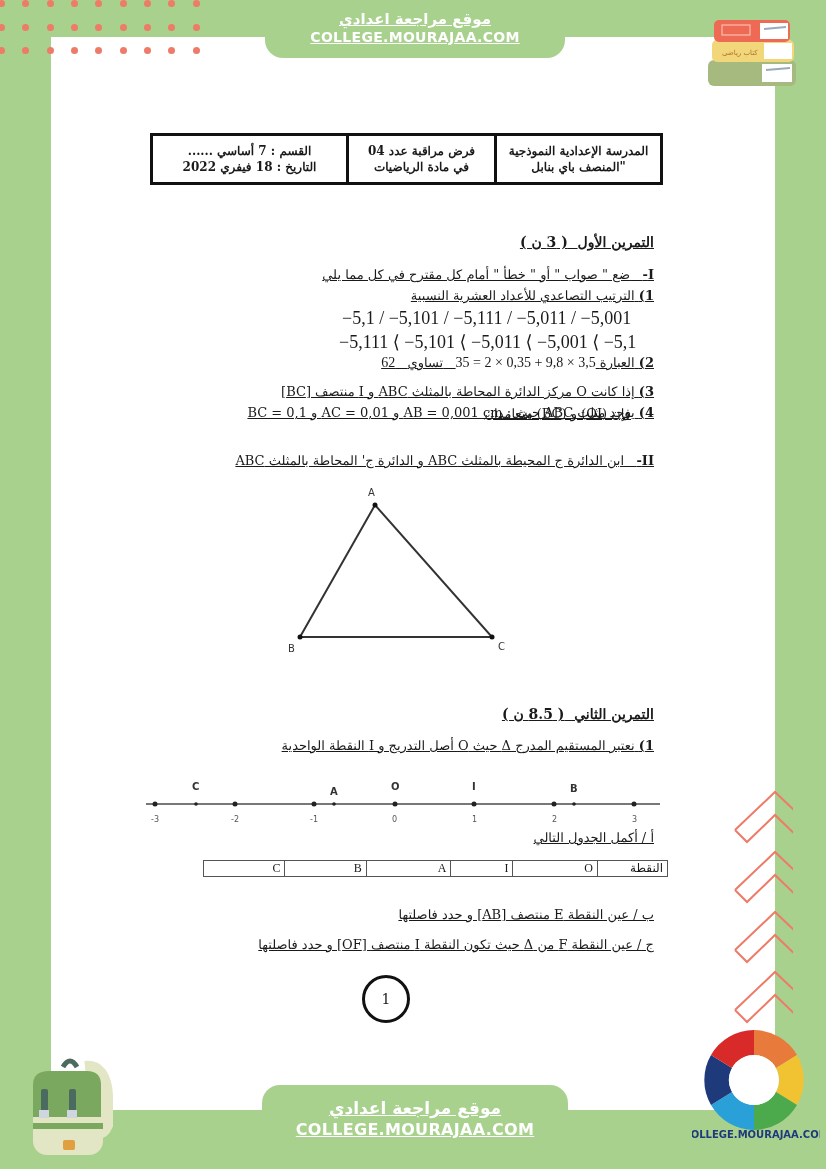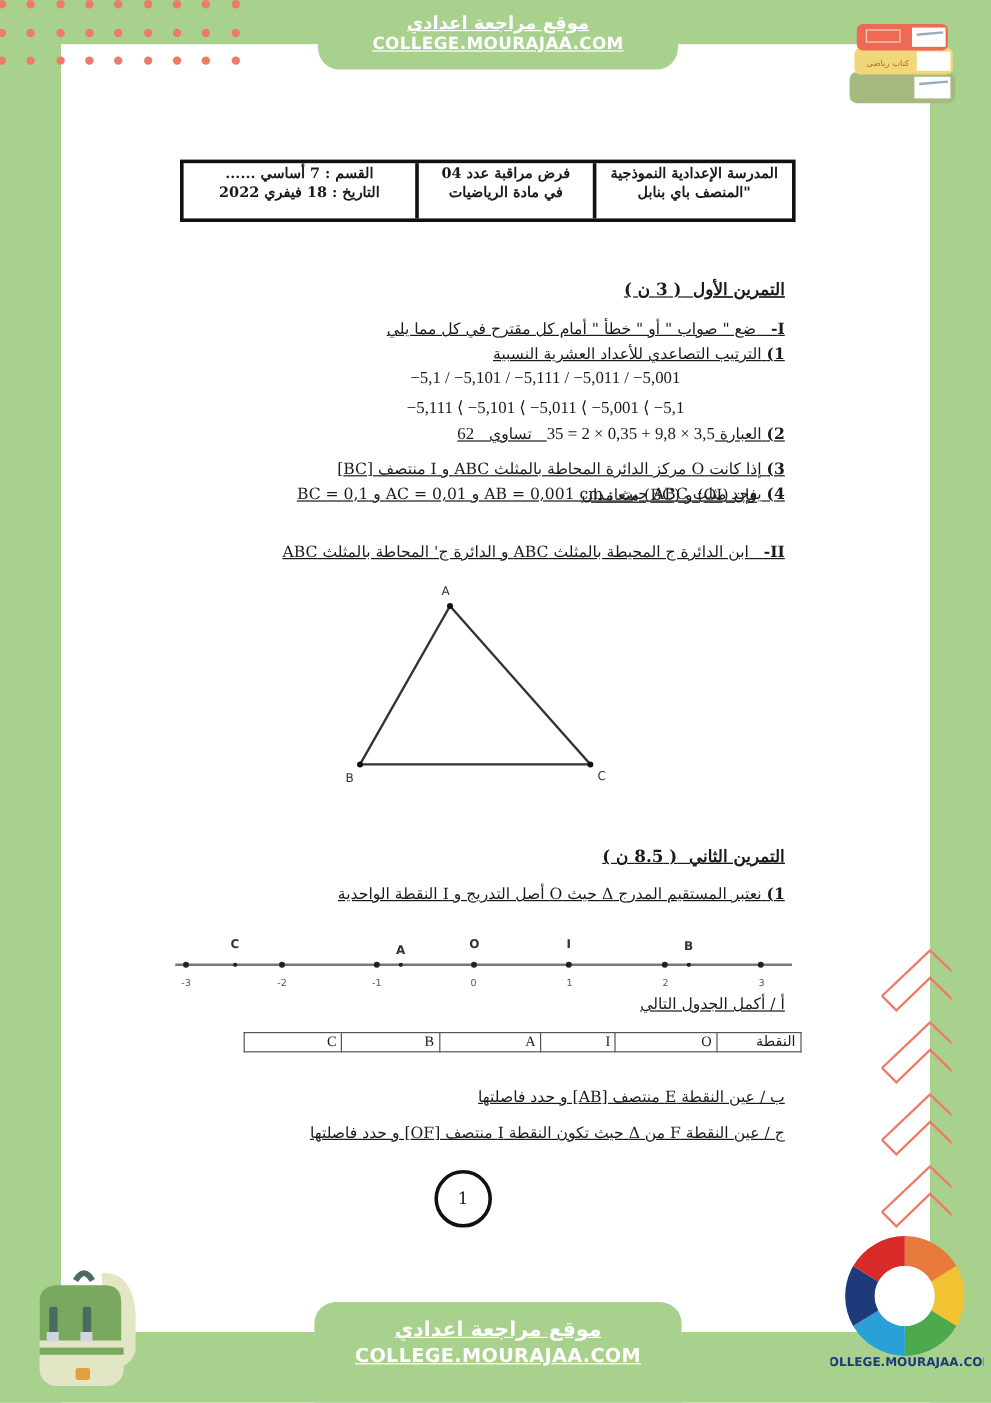"القسم : 7 أساسي ......" .hdr-cell { justify-content: none -> center }
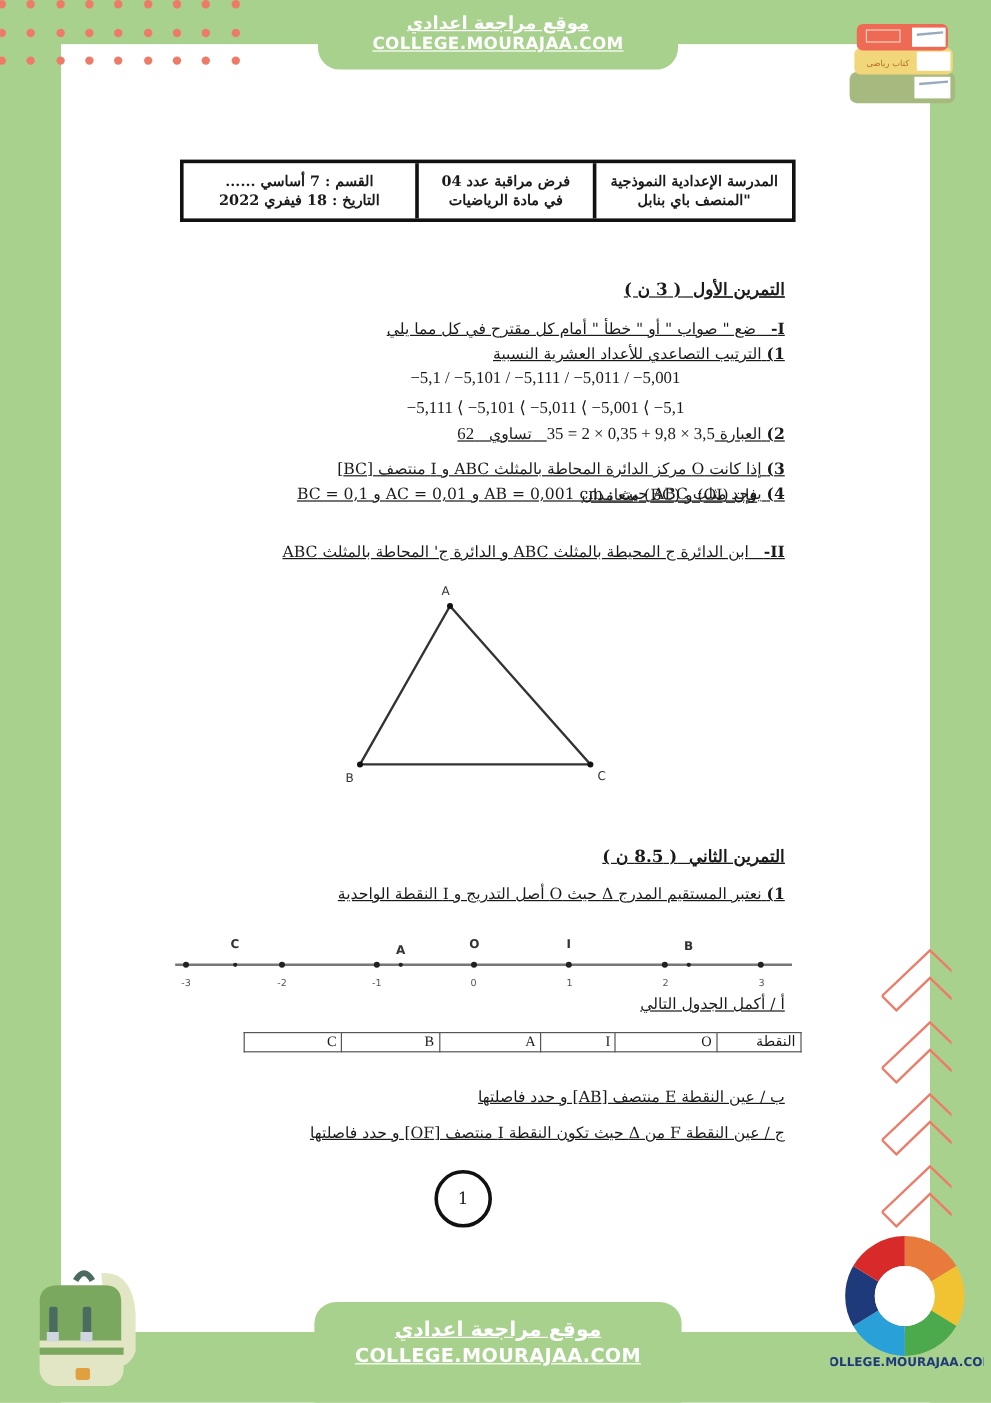"−5,1 / −5,101 / −5,111" .math { font-size: 14px -> 18px }
